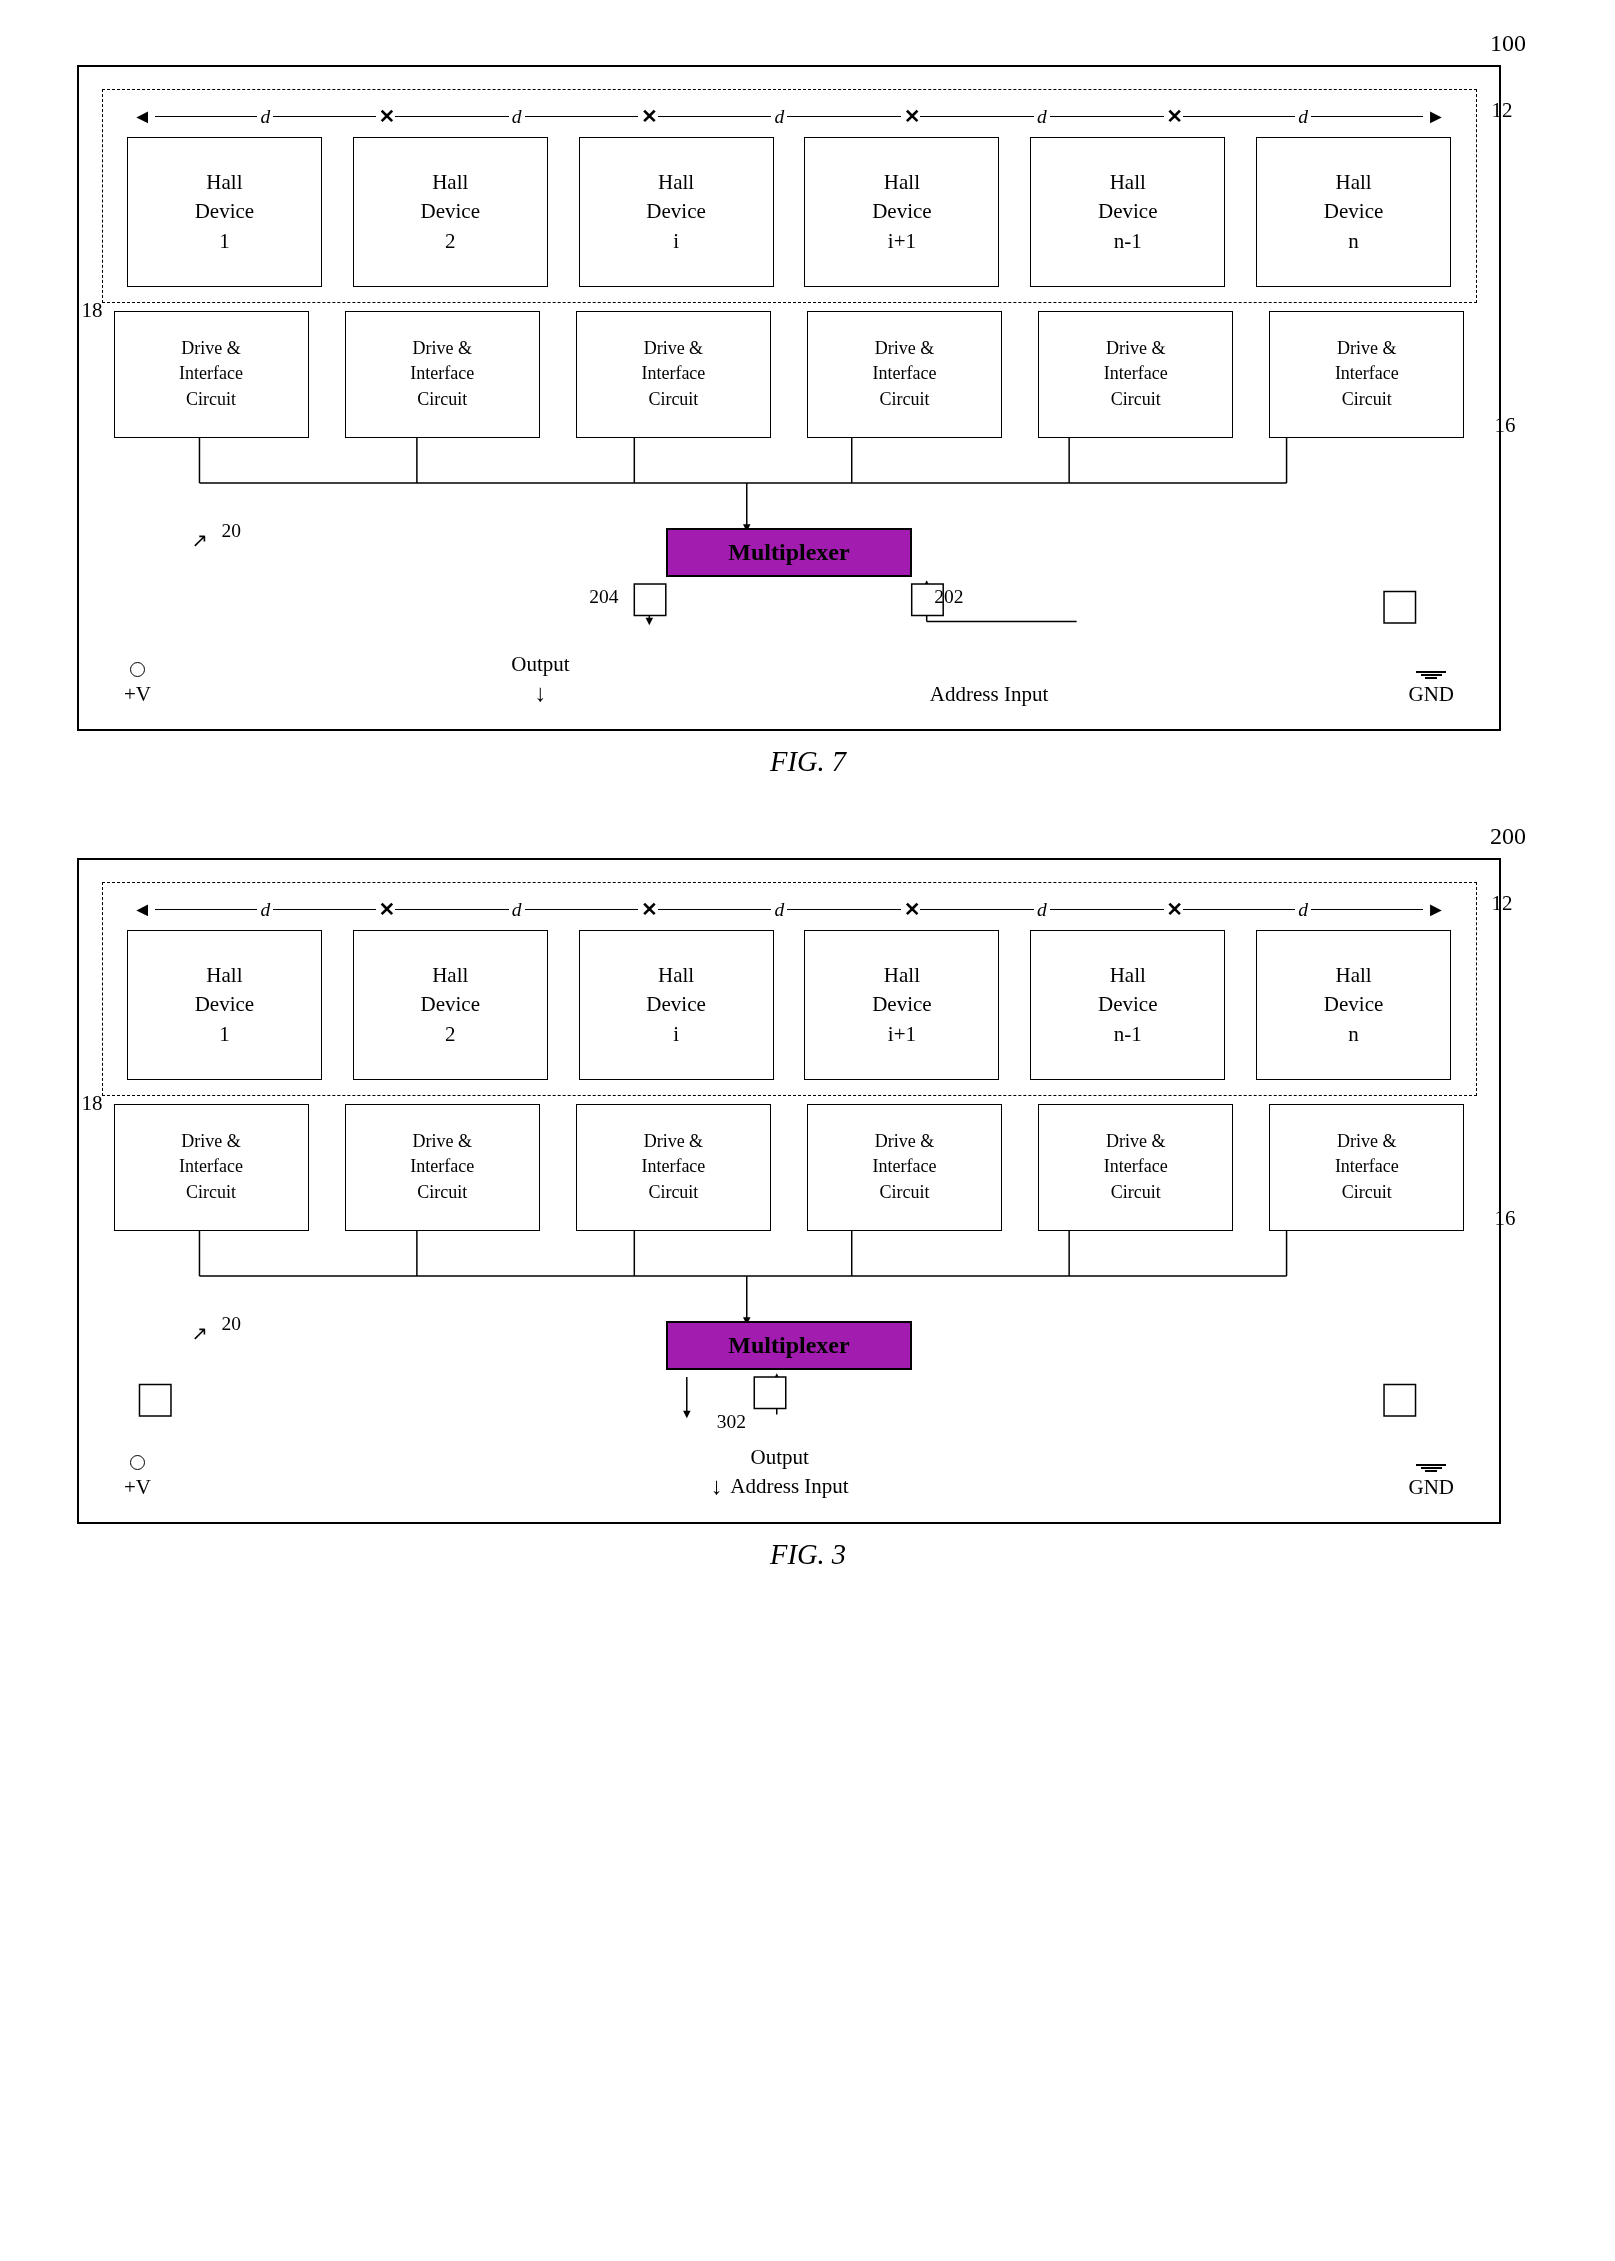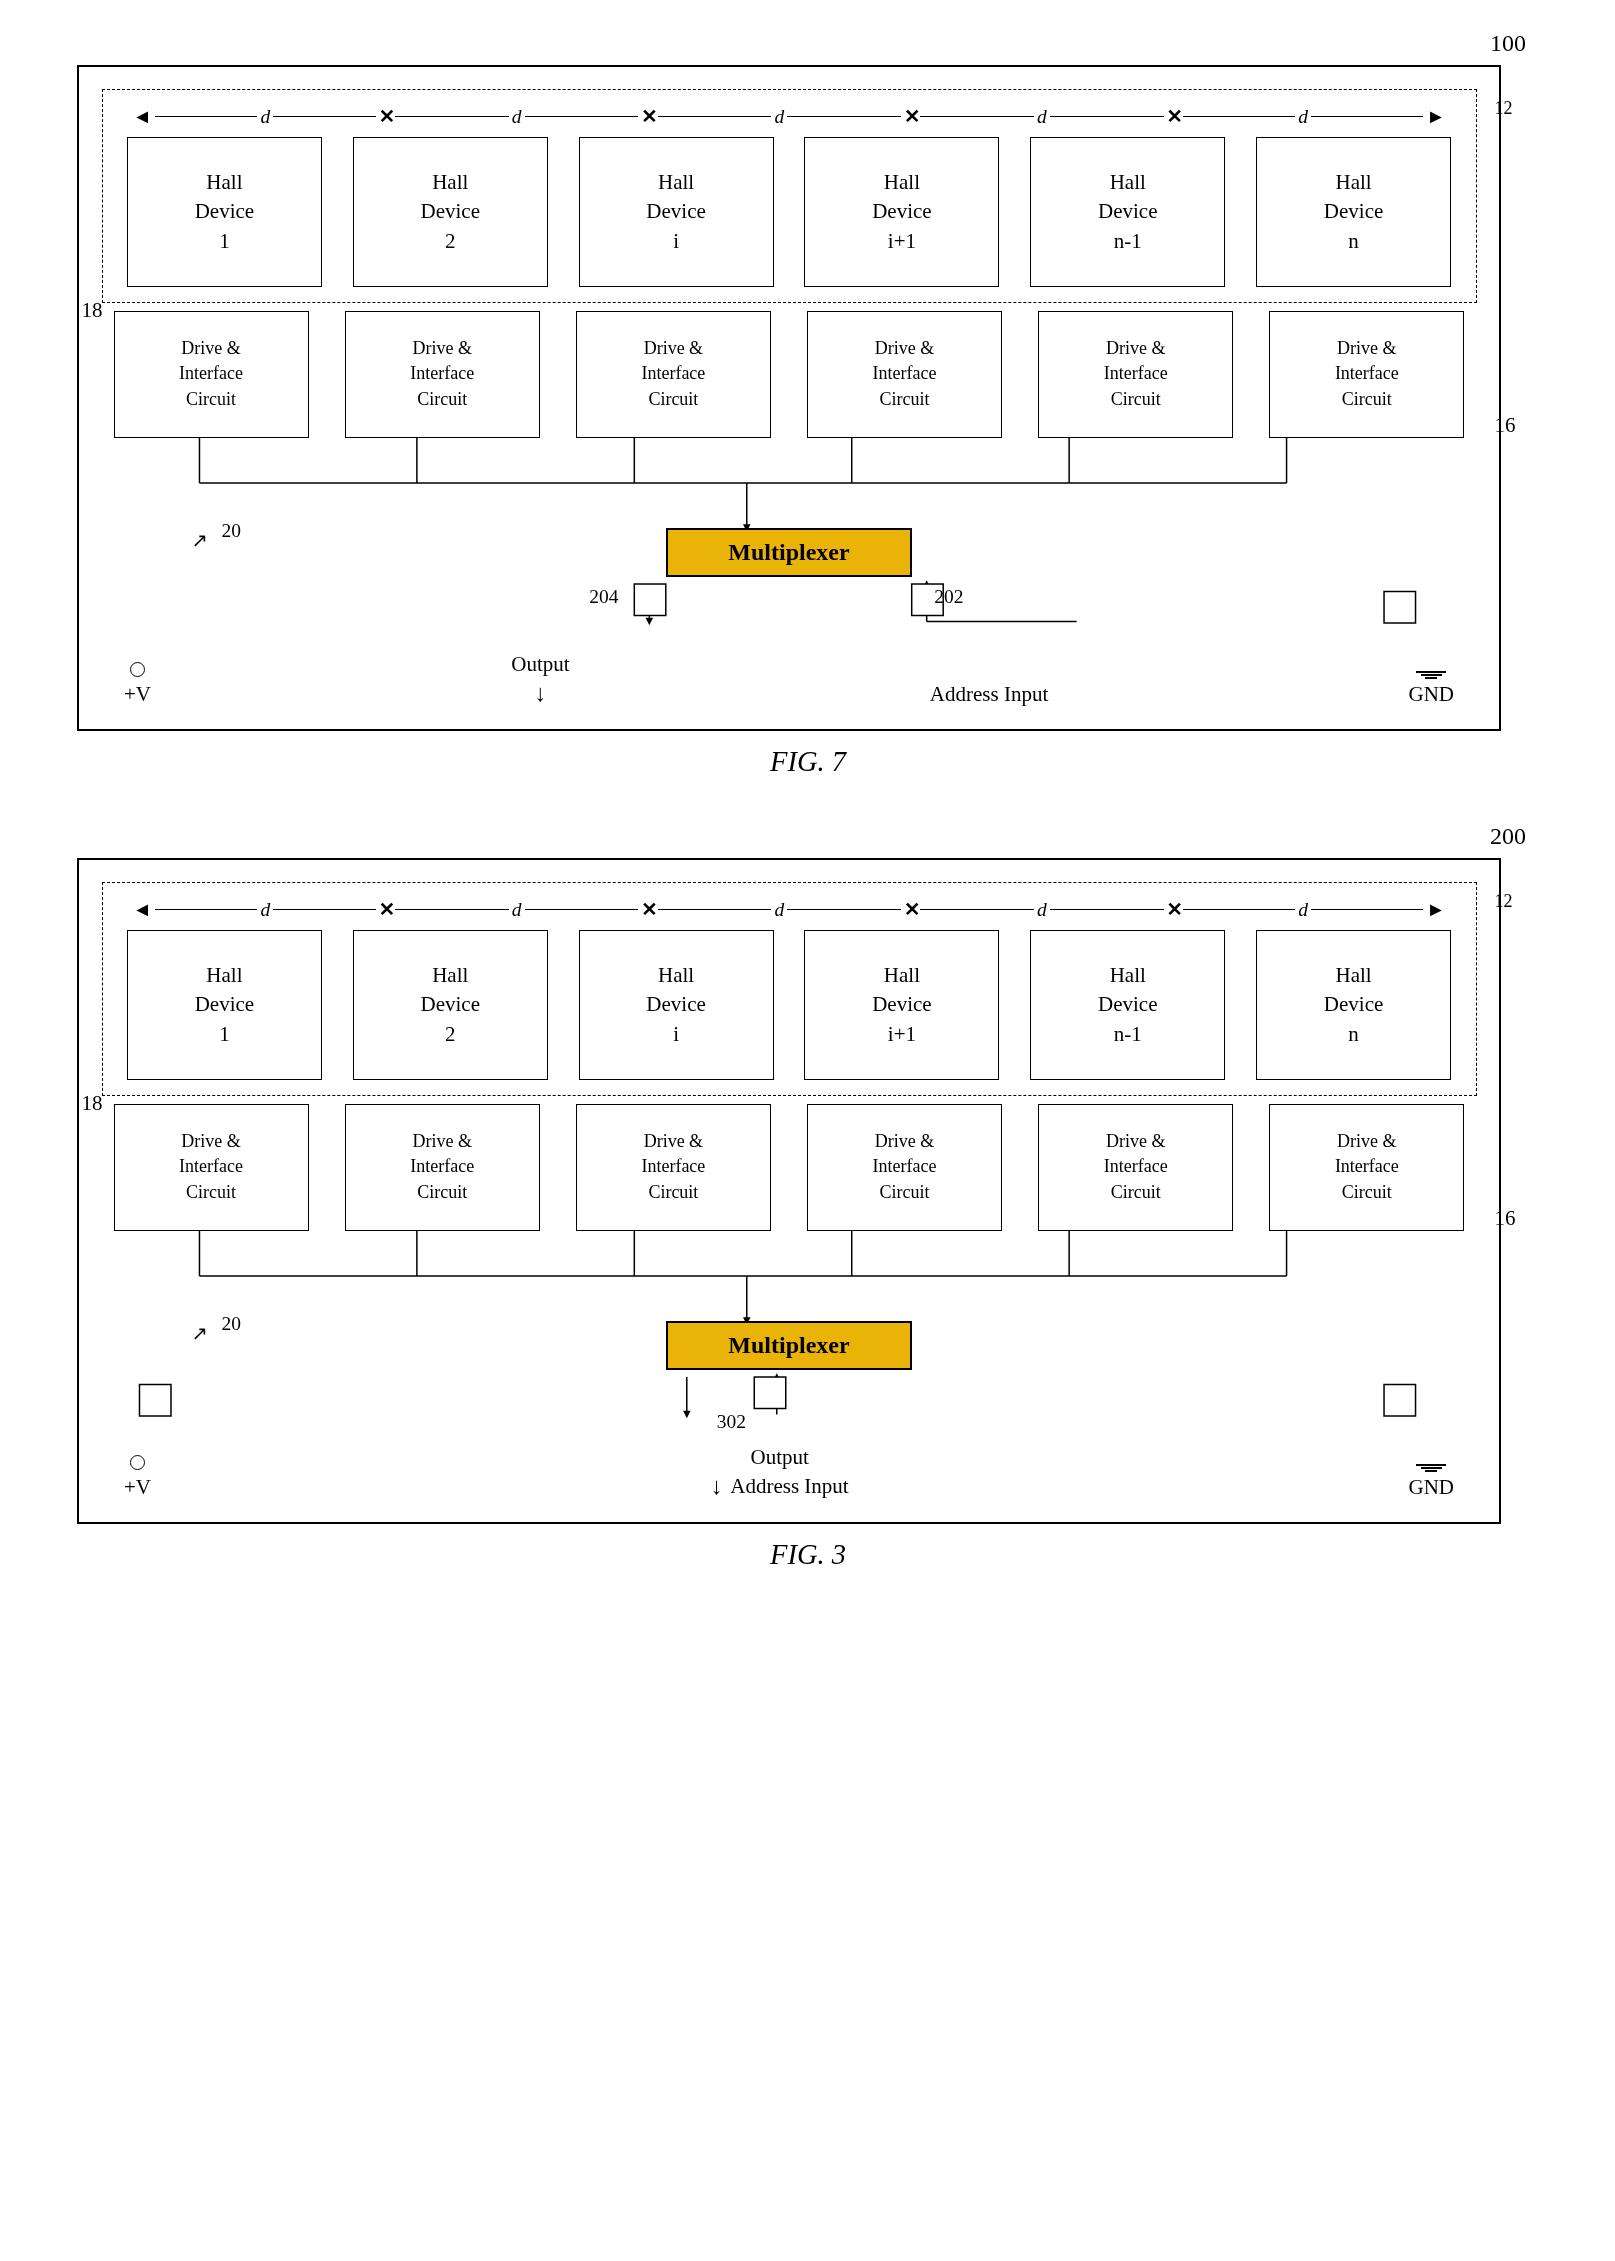"12" .label-12 { font-size: 18px -> 21px }
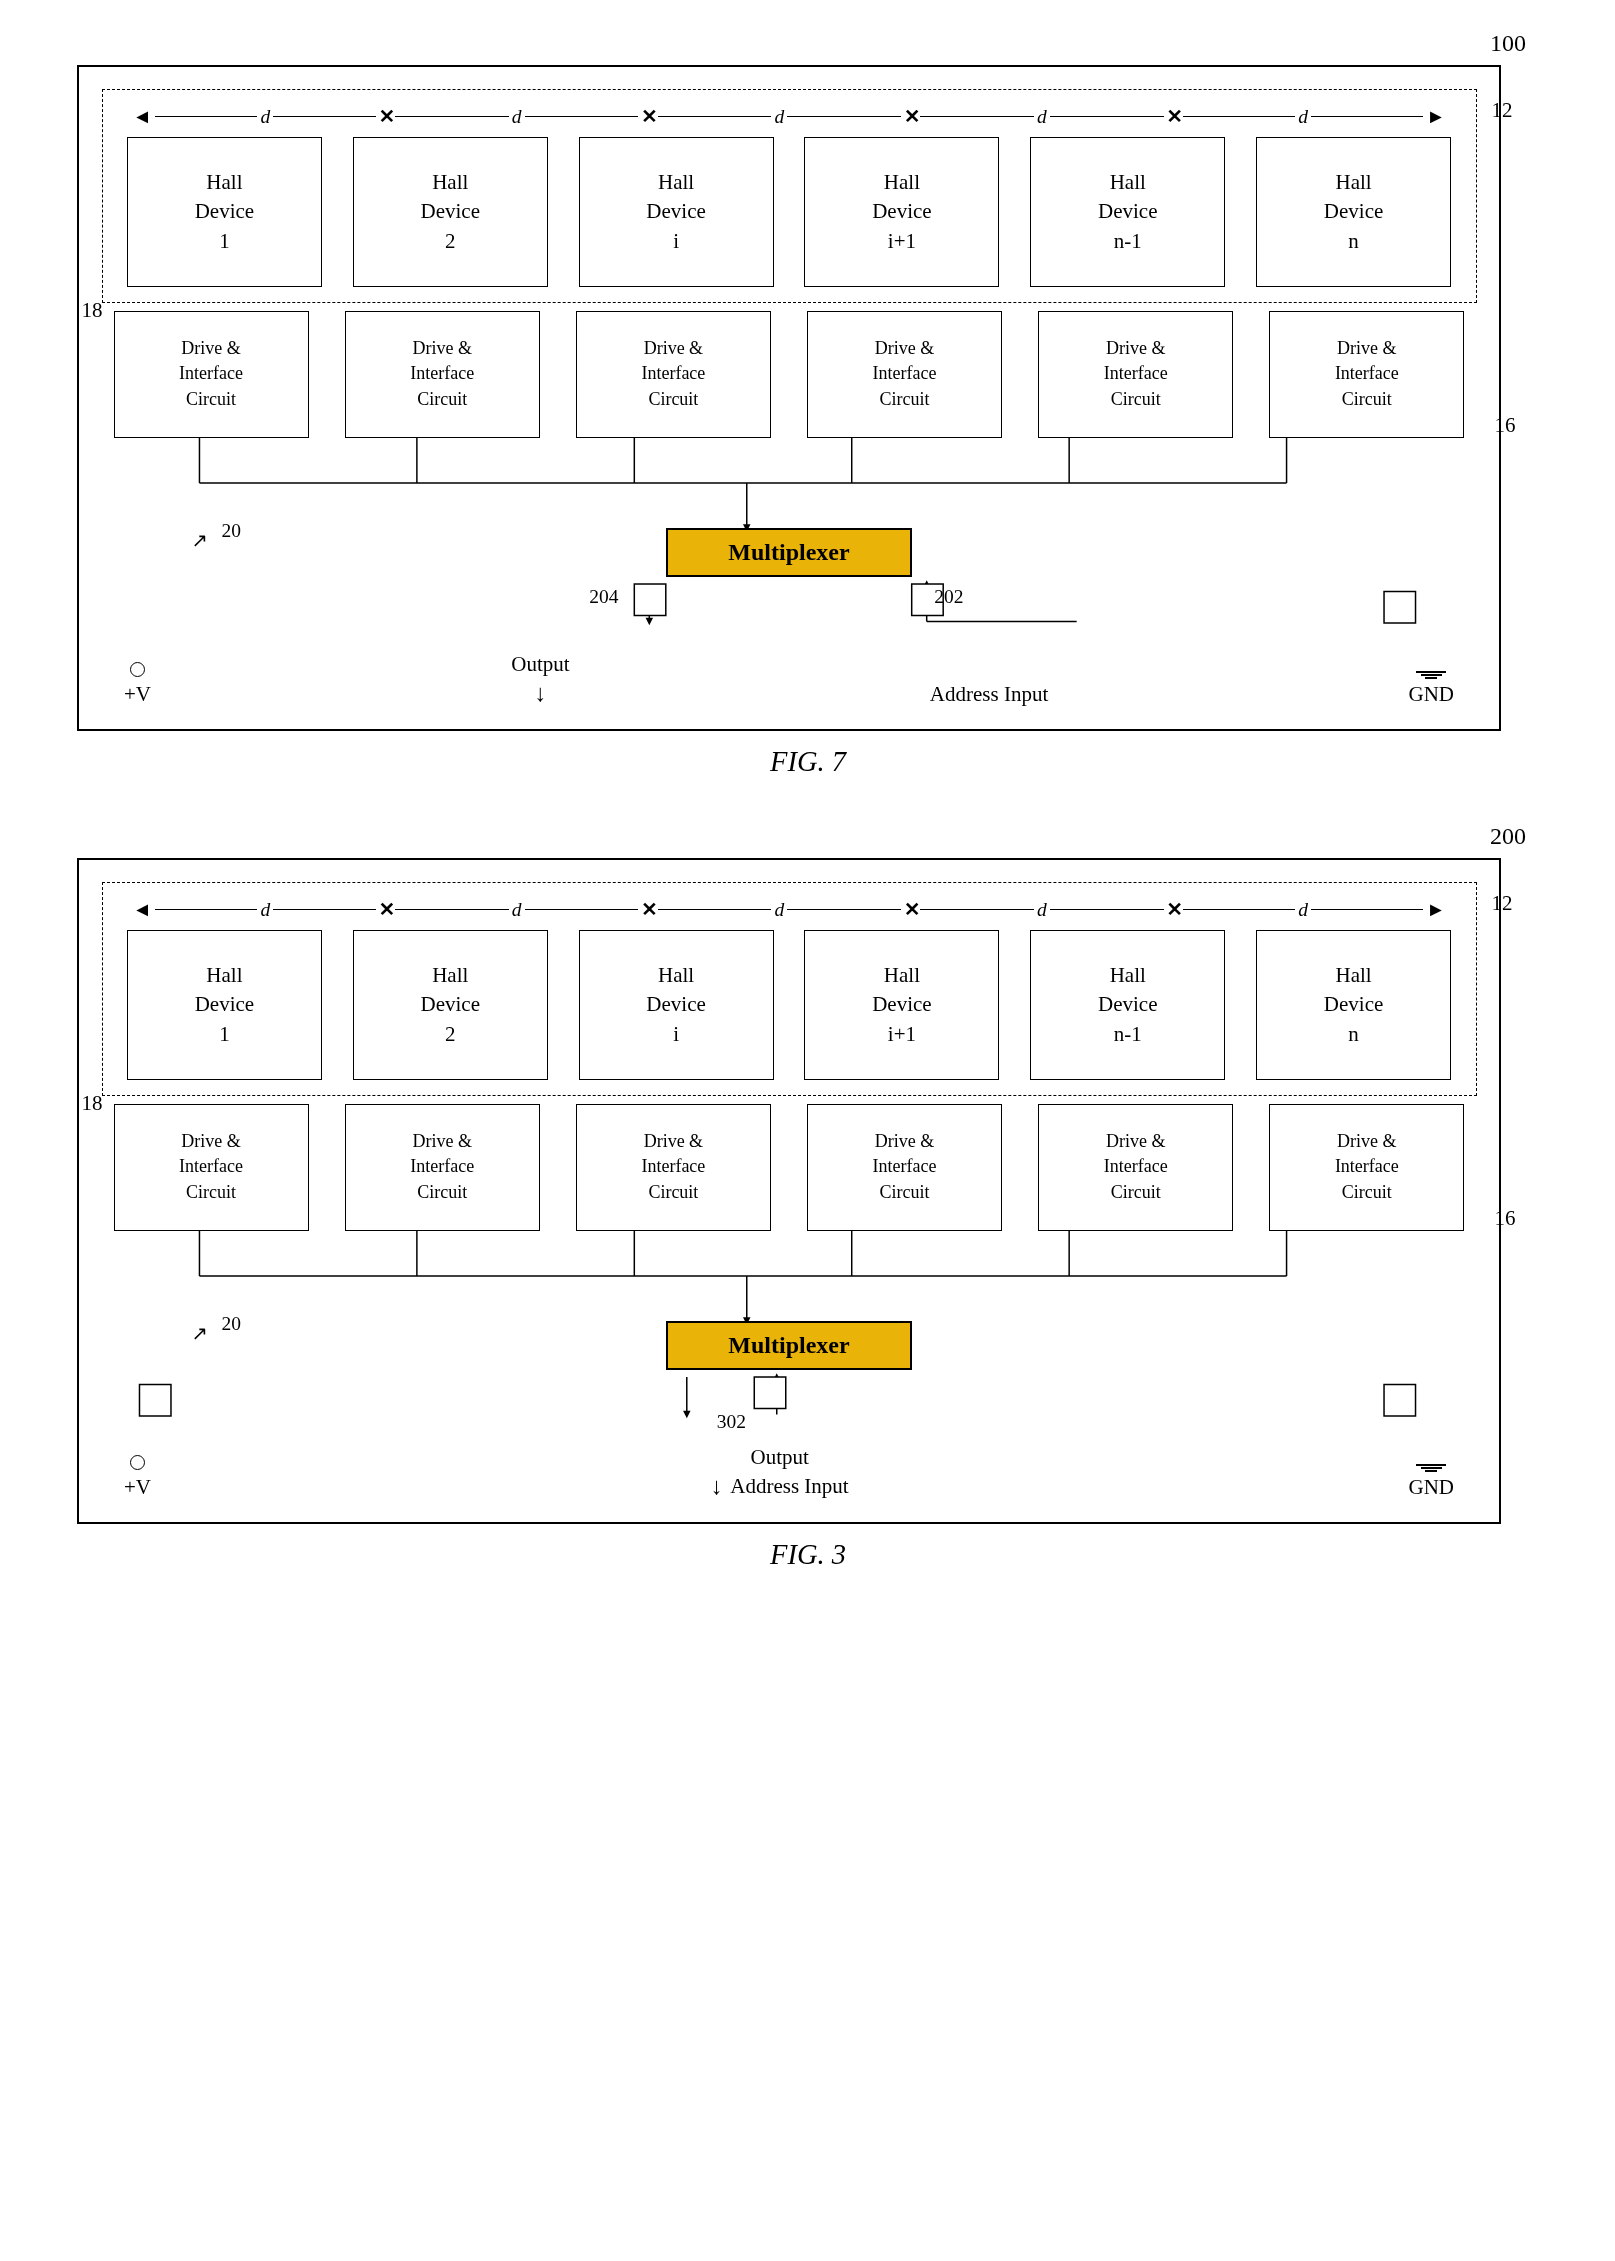"Multiplexer" .mux-box { background: #eab308 -> #a21caf }
